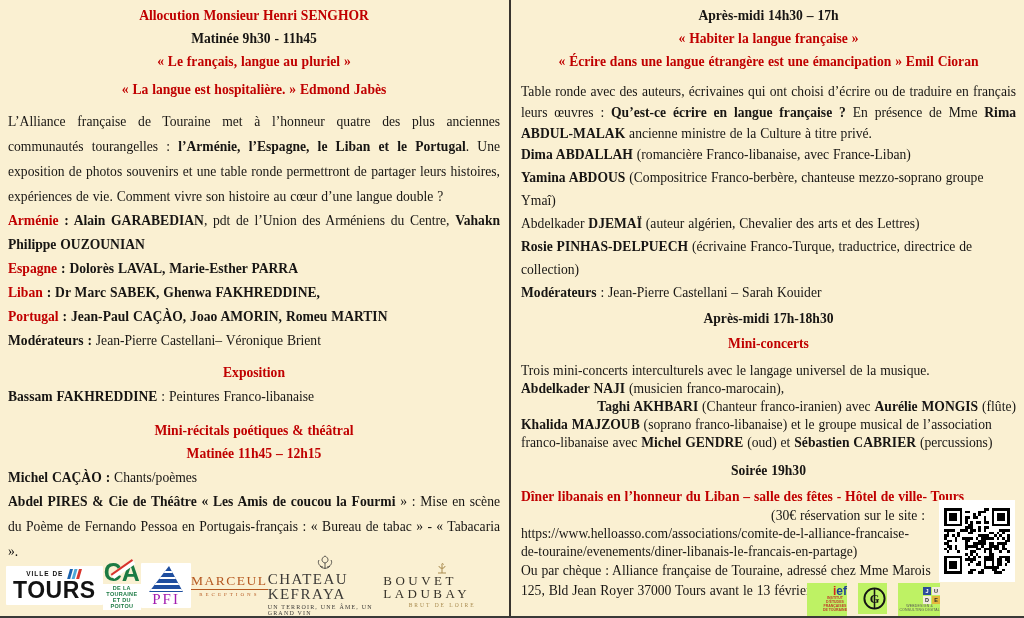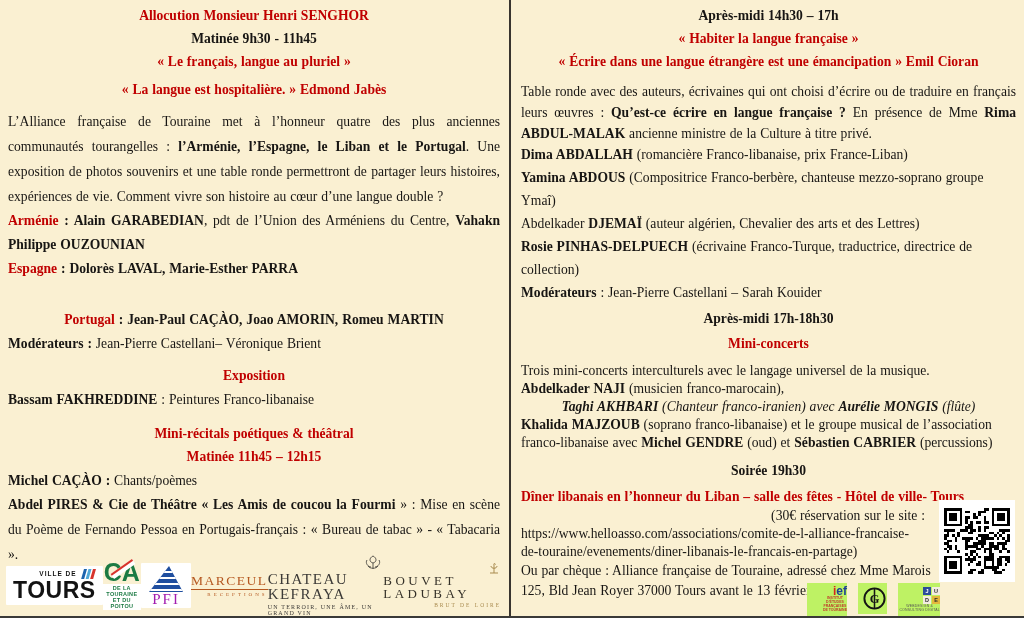"(romancière Franco-libanaise, prix" span { text: prix -> avec }
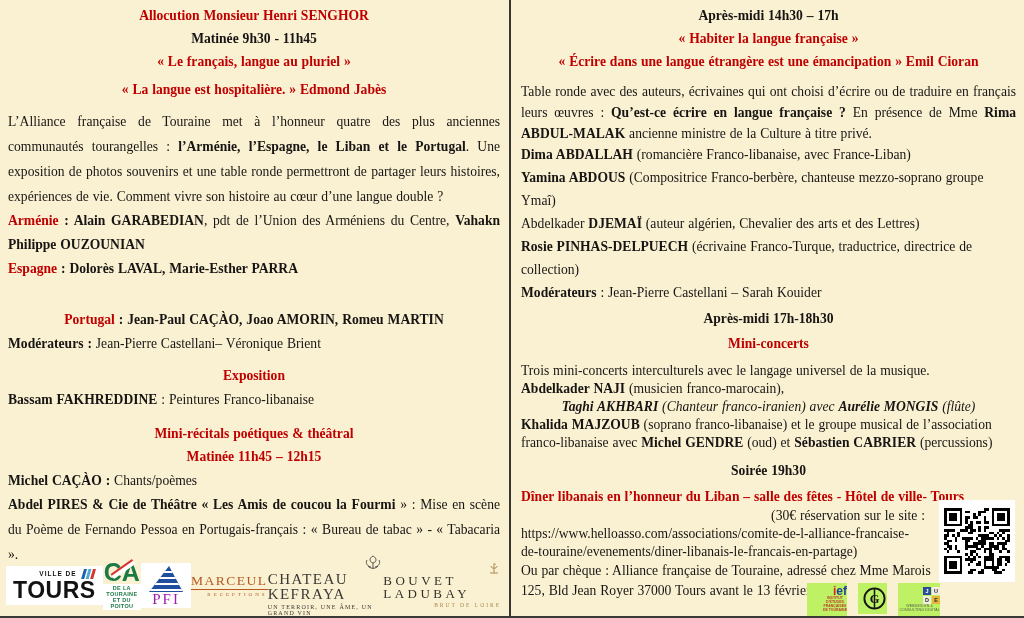"Liban : Dr Marc SABEK," p.tline { html: none -> <p><span>Liban</span><span> : Dr Marc SABEK, Ghenwa FAKHREDDINE,</span></p> }
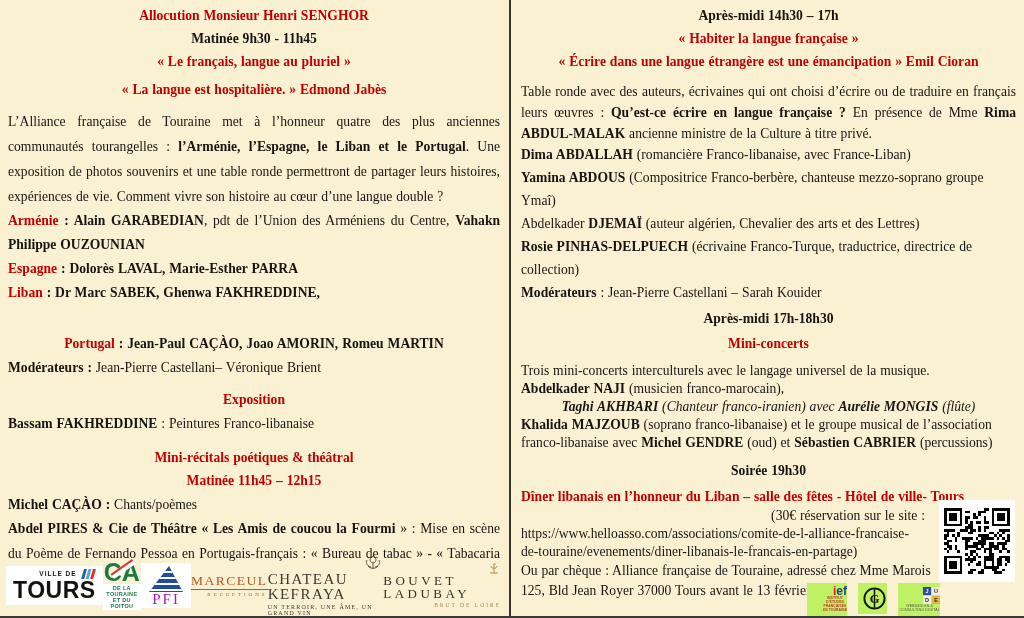"Portugal : Jean-Paul CAÇÀO, Joao" p.tline { margin-top: 27px -> none; text-align: center -> left }
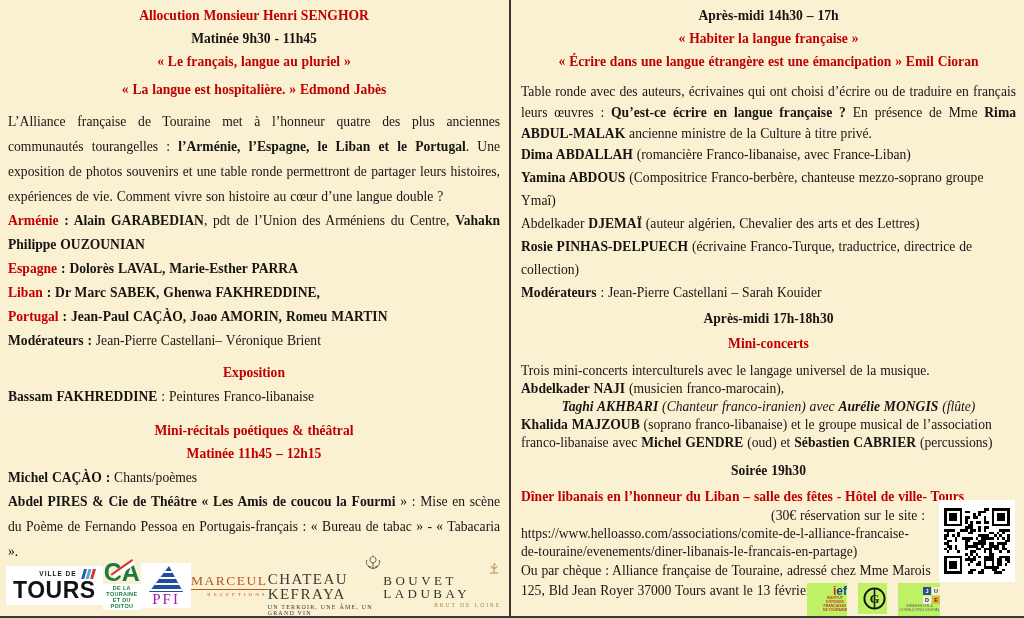"Taghi AKHBARI (Chanteur franco-iranien)" p.tline { font-style: italic -> none; text-align: center -> right }
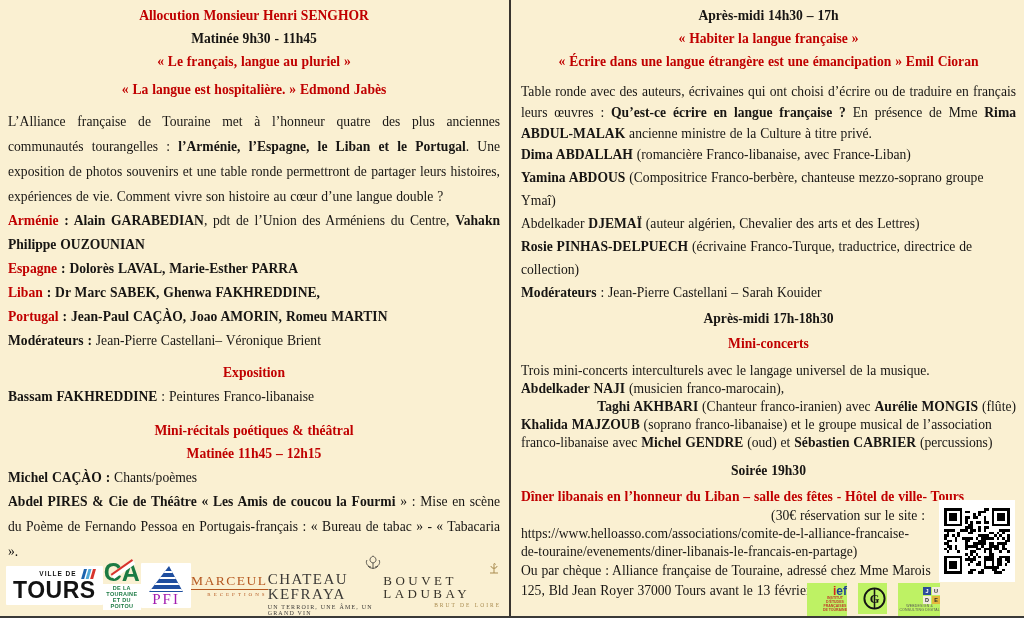"TOURS" .logo { align-items: flex-end -> center }
